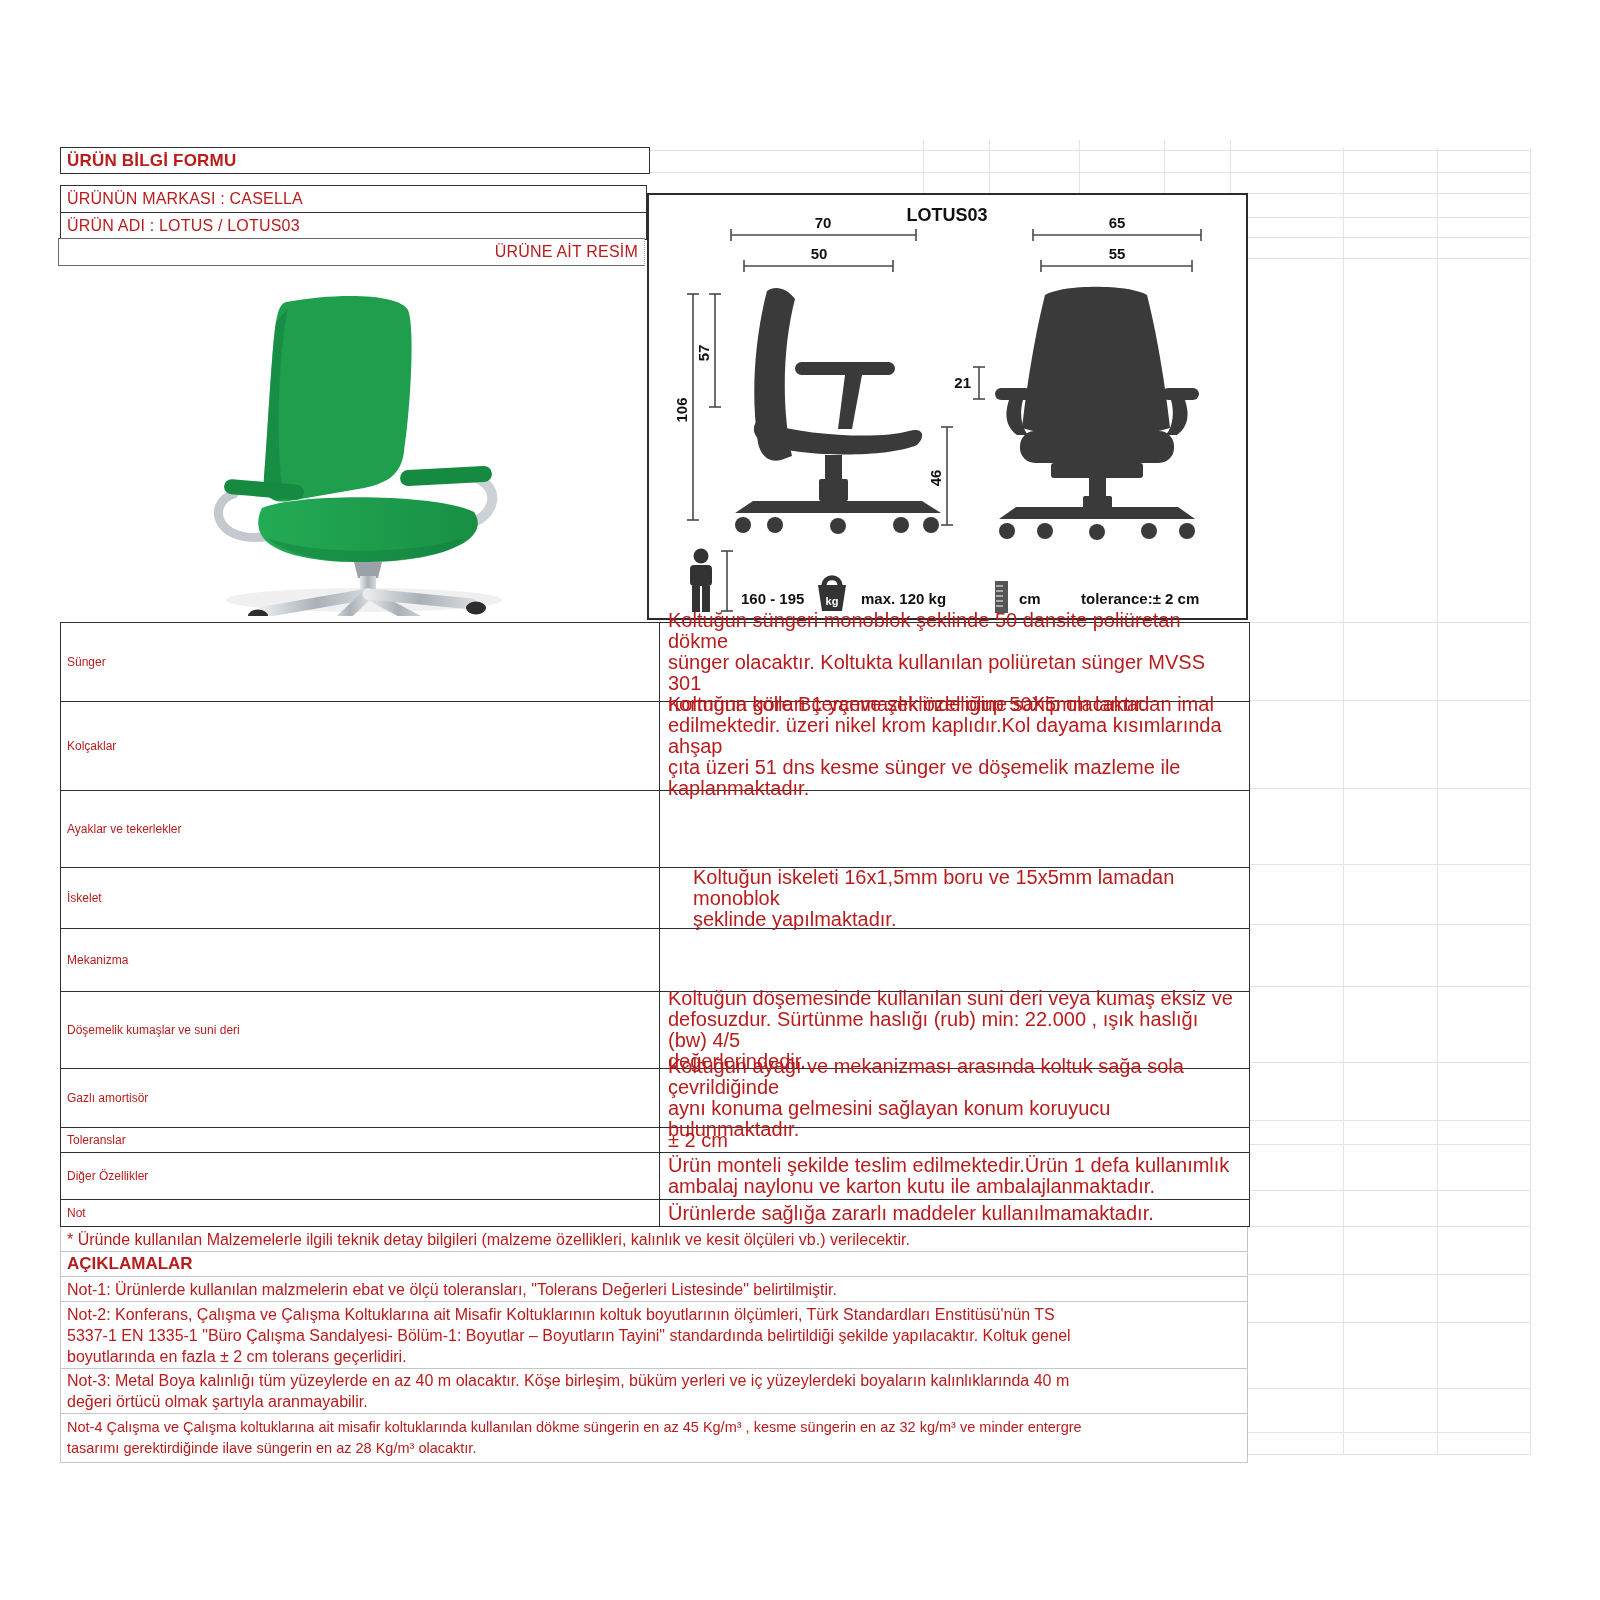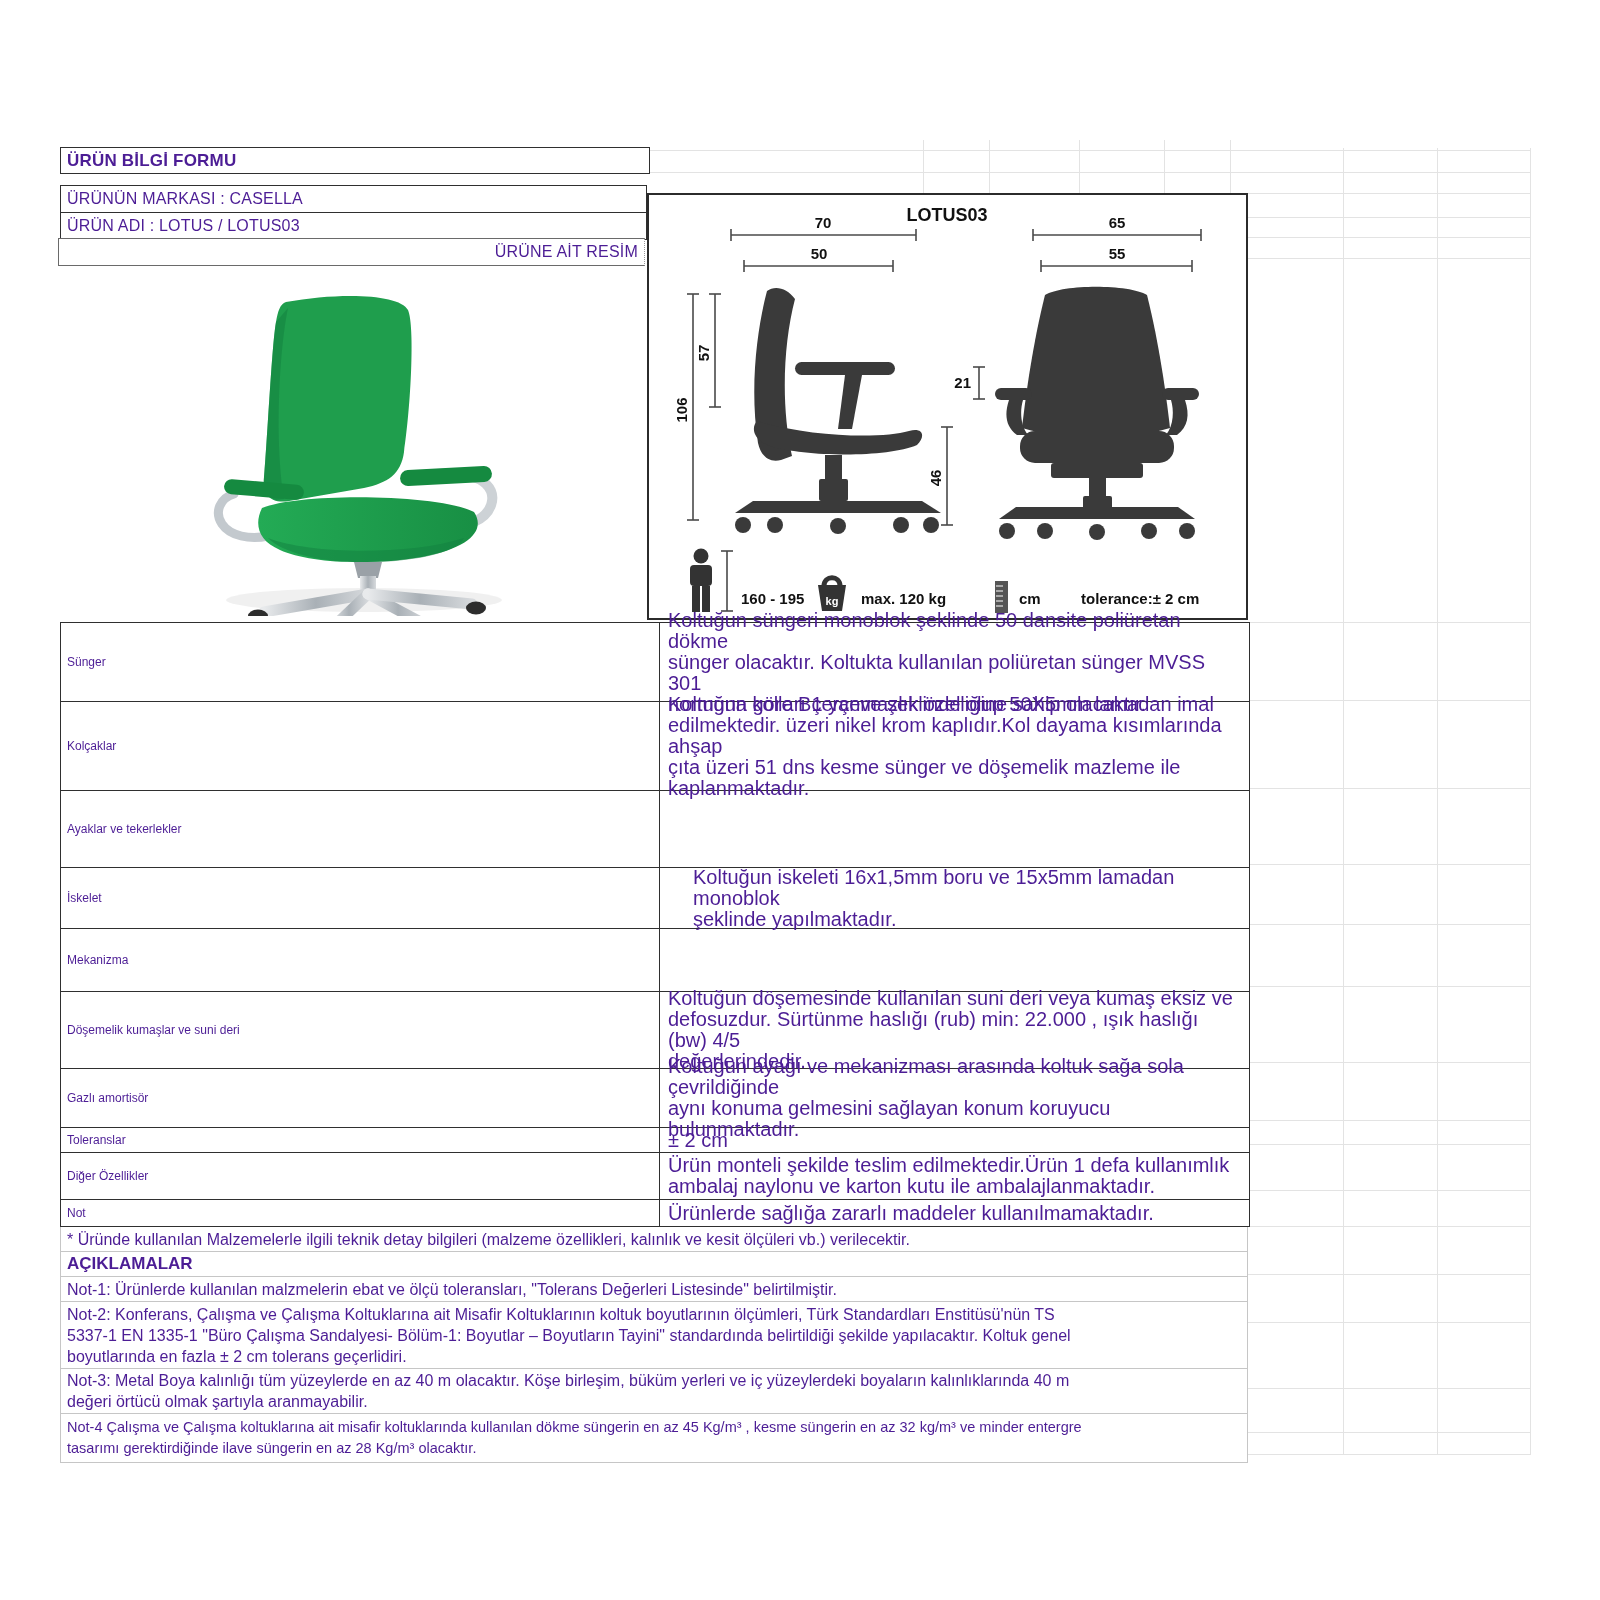"ÜRÜN BİLGİ FORMU" #canvas { color: #4c1d95 -> #b91c1c }
